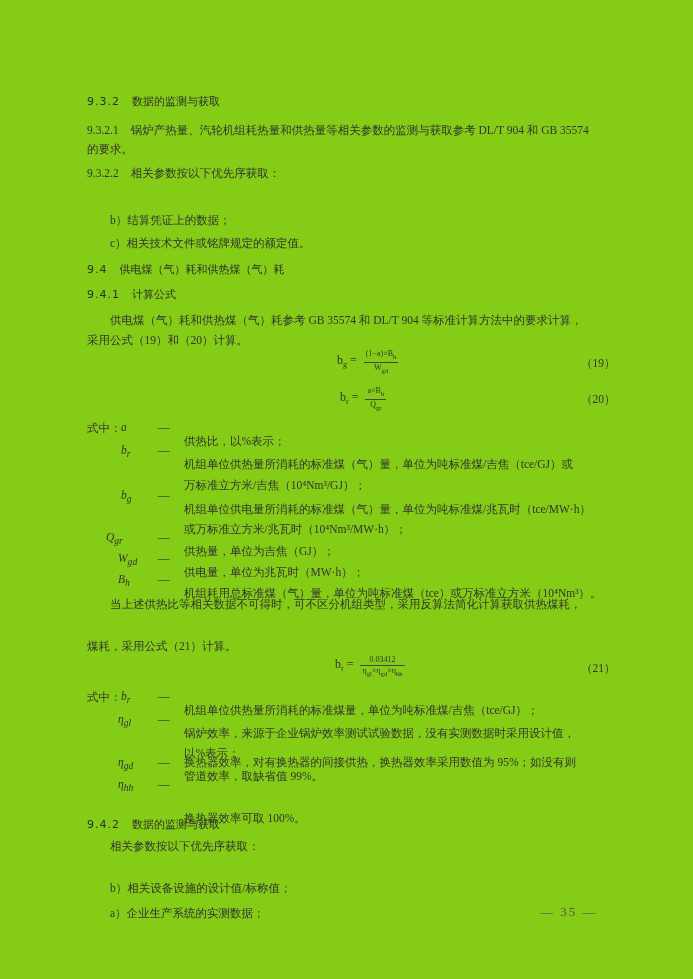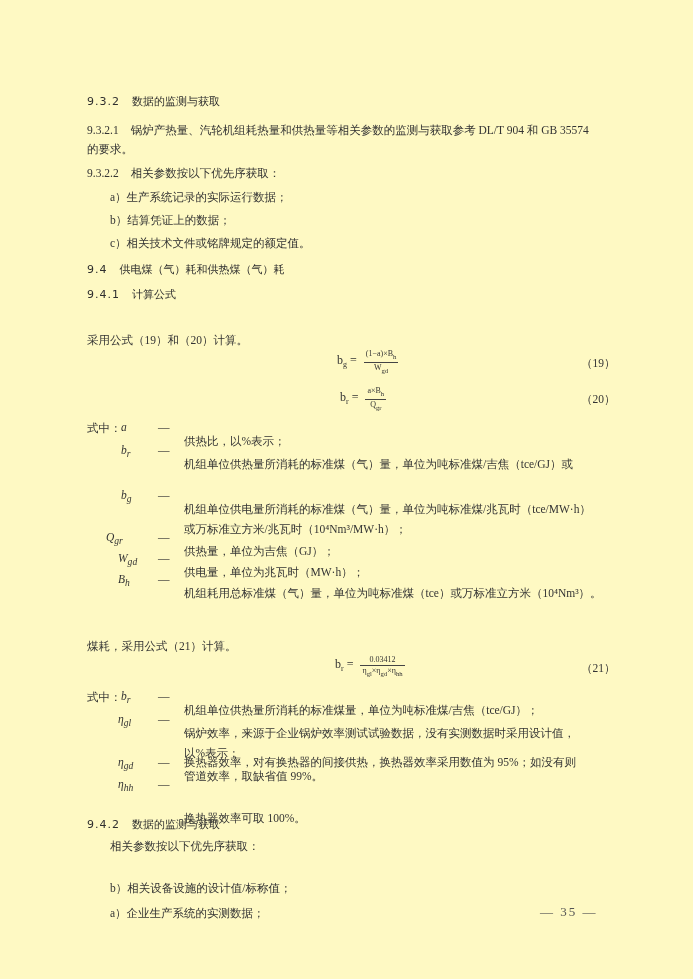"9.3.2 数据的监测与获取" .page { background: #fef9c3 -> #84cc16 }
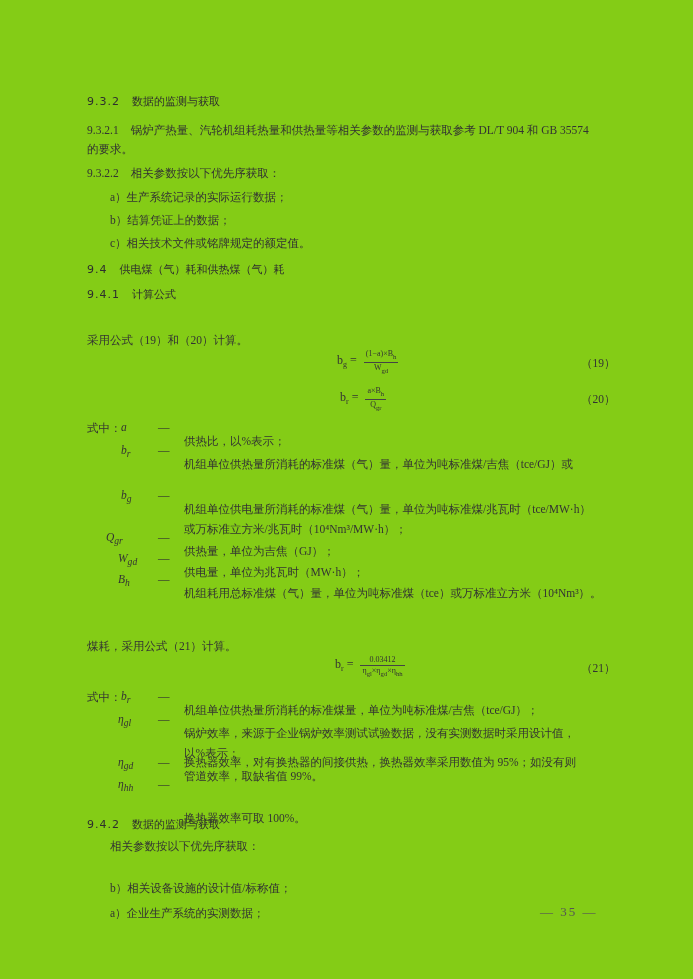"a）生产系统记录的实际运行数据；" div.line { html: <div>a）生产系统记录的实际运行数据；</div> -> none }
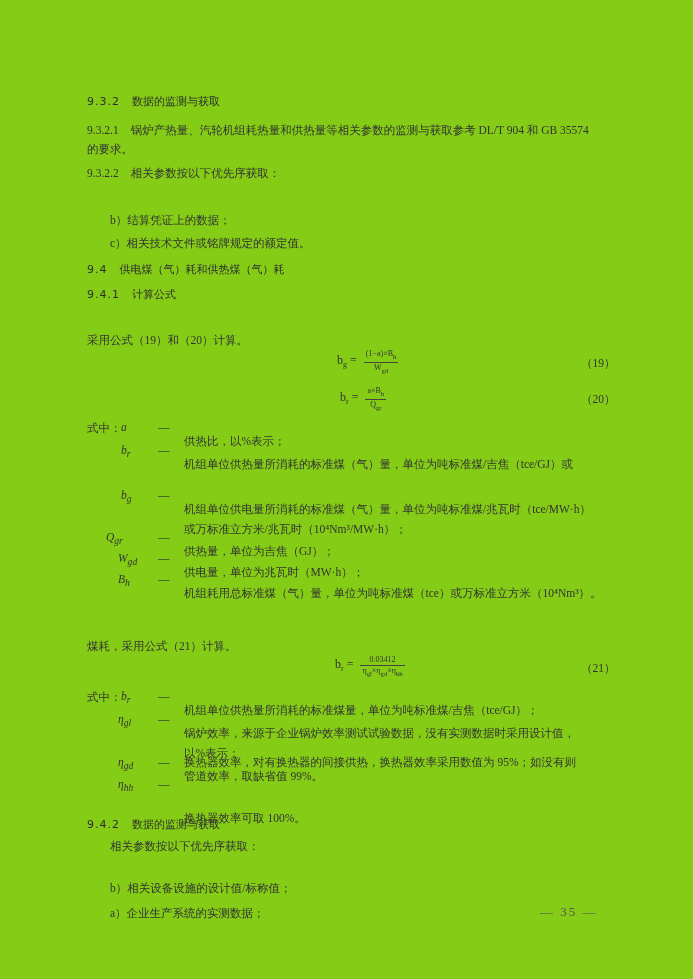"供电煤（气）耗和供热煤（气）耗参考 GB 35574 和 DL/T" div.line { html: none -> <div>供电煤（气）耗和供热煤（气）耗参考 GB 35574 和 DL/T 904 等标准计算方法中的要求计算，</div> }
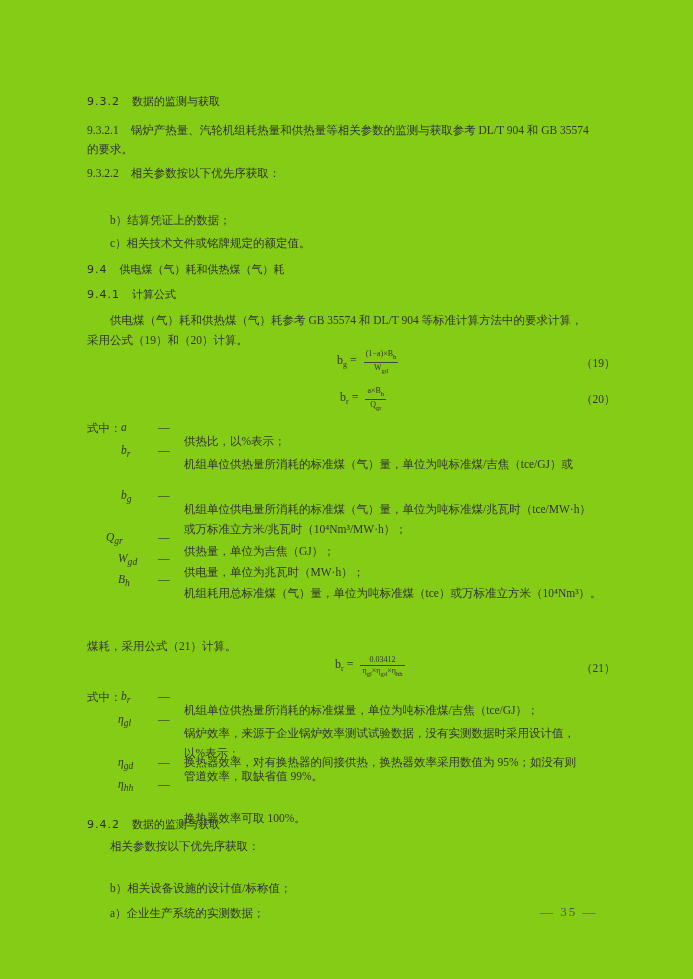"万标准立方米/吉焦（10⁴Nm³/GJ）；" div.def { html: none -> <div>万标准立方米/吉焦（10⁴Nm³/GJ）；</div> }
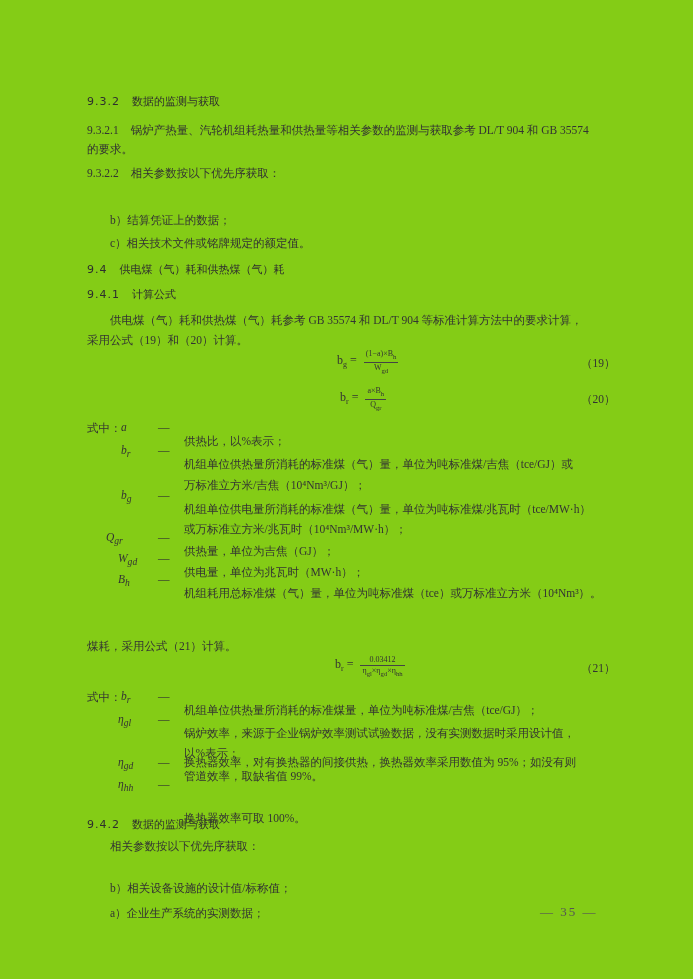"当上述供热比等相关数据不可得时，可不区分机组类型，采用反算法简化计算获取供热煤耗" div.line { html: none -> <div>当上述供热比等相关数据不可得时，可不区分机组类型，采用反算法简化计算获取供热煤耗，</div> }
